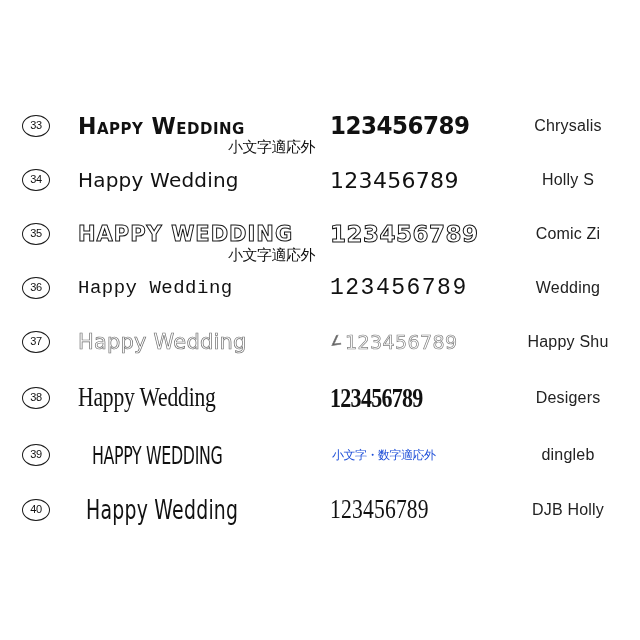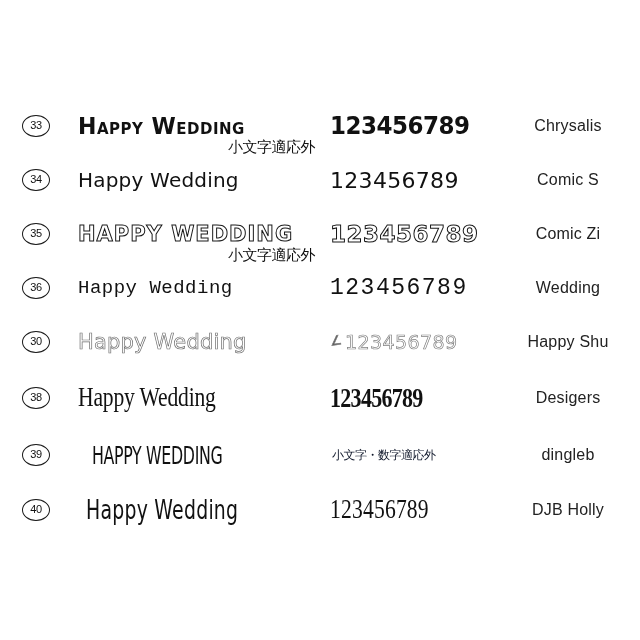"Comic S" div.fontname { text: Comic -> Holly }
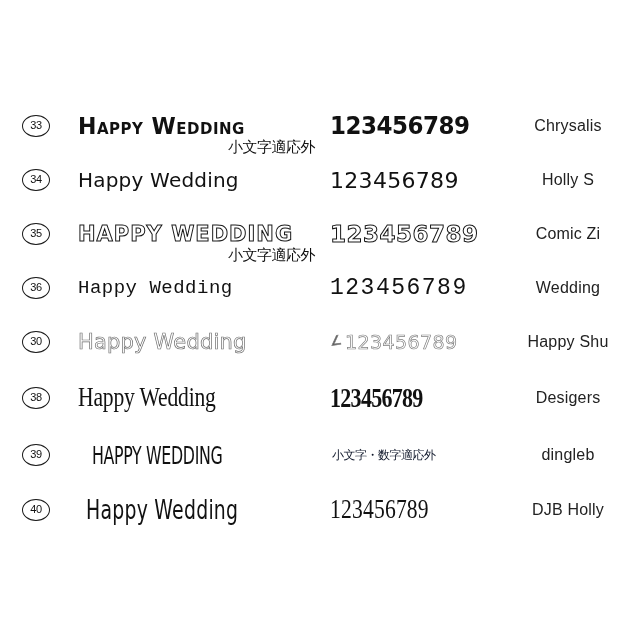"30" div.idx { text: 30 -> 37 }
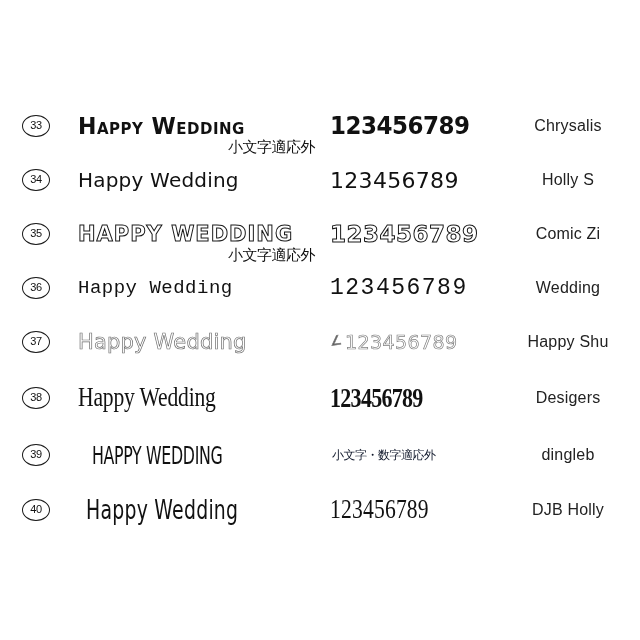"小文字・数字適応外" .note-mid { color: #0f172a -> #1d4ed8 }
